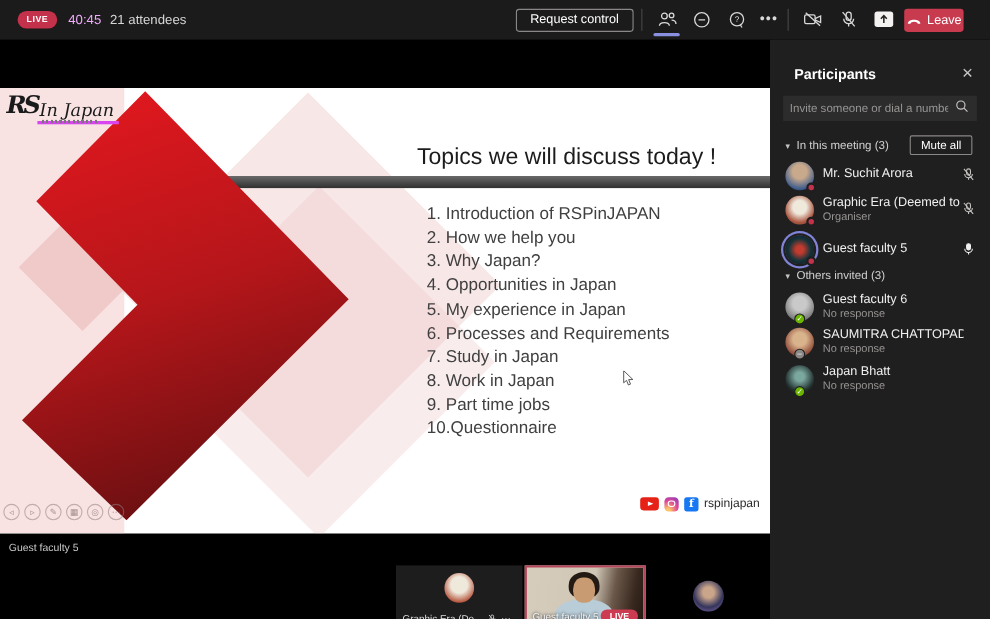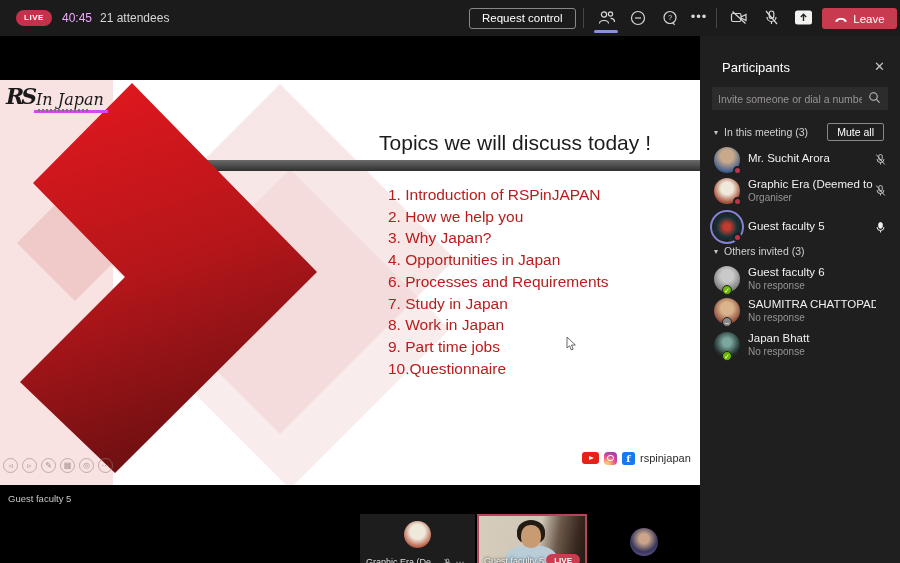"Leave" .leave-btn { width: 75px -> 54px }
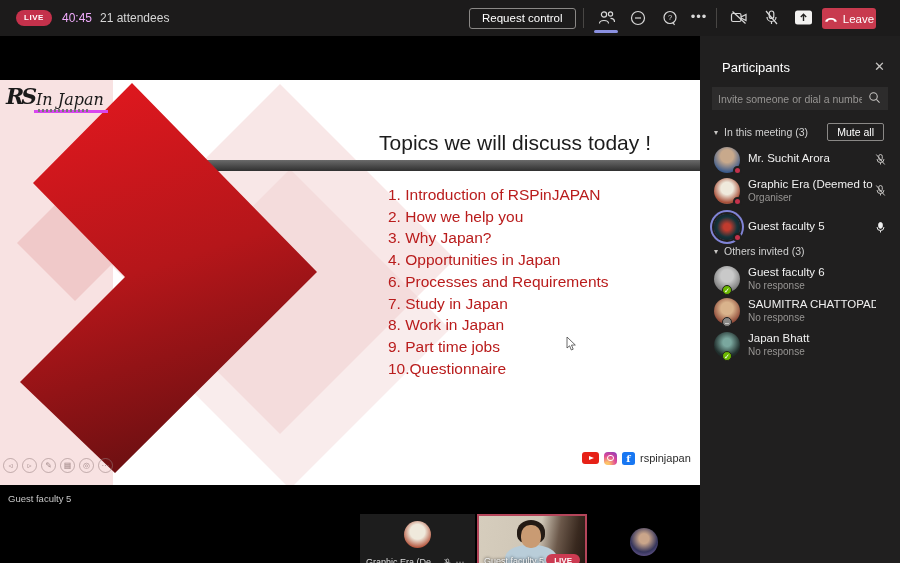"Participants" .panel-title { font-weight: normal -> bold }
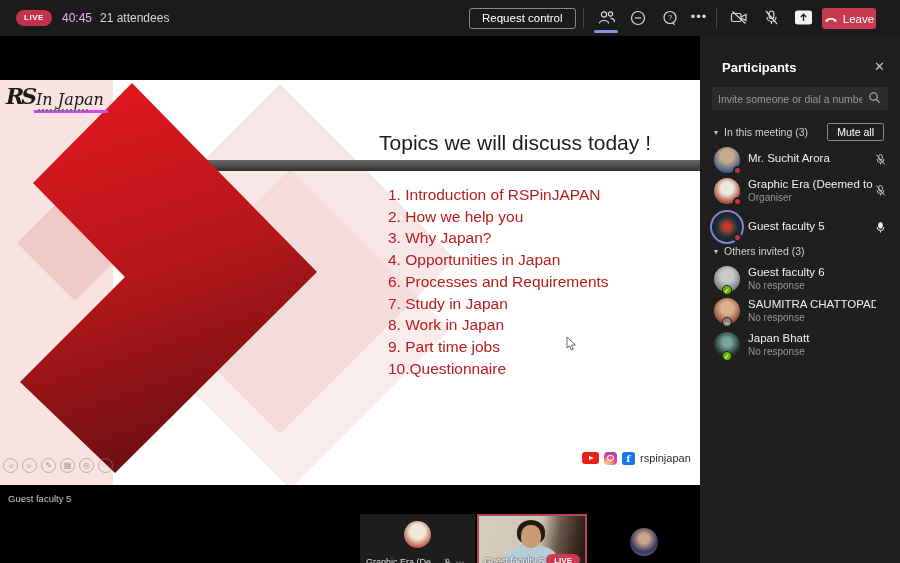"1. Introduction of RSPinJAPAN" .slide-list { color: #b91c1c -> #404040 }
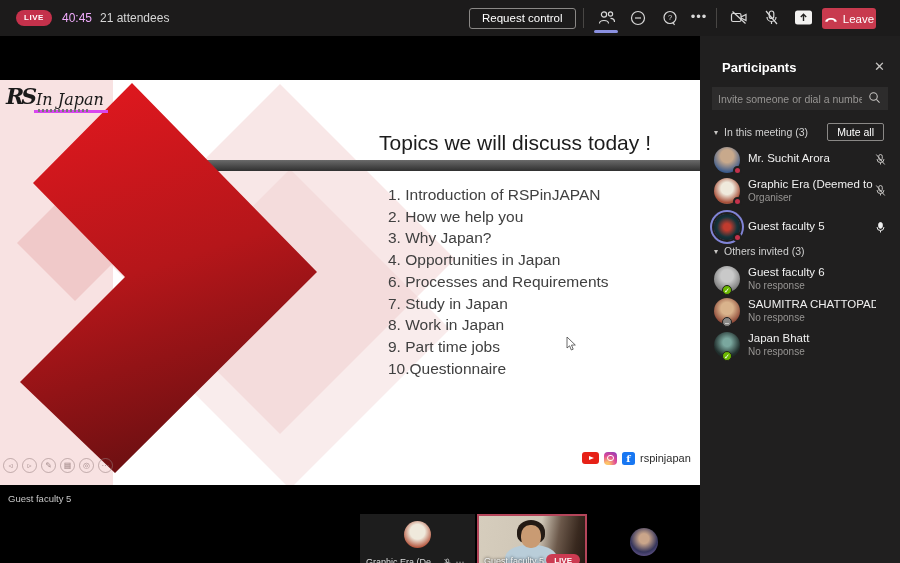"5. My experience in Japan" div { html: none -> <div>5. My experience in Japan</div> }
